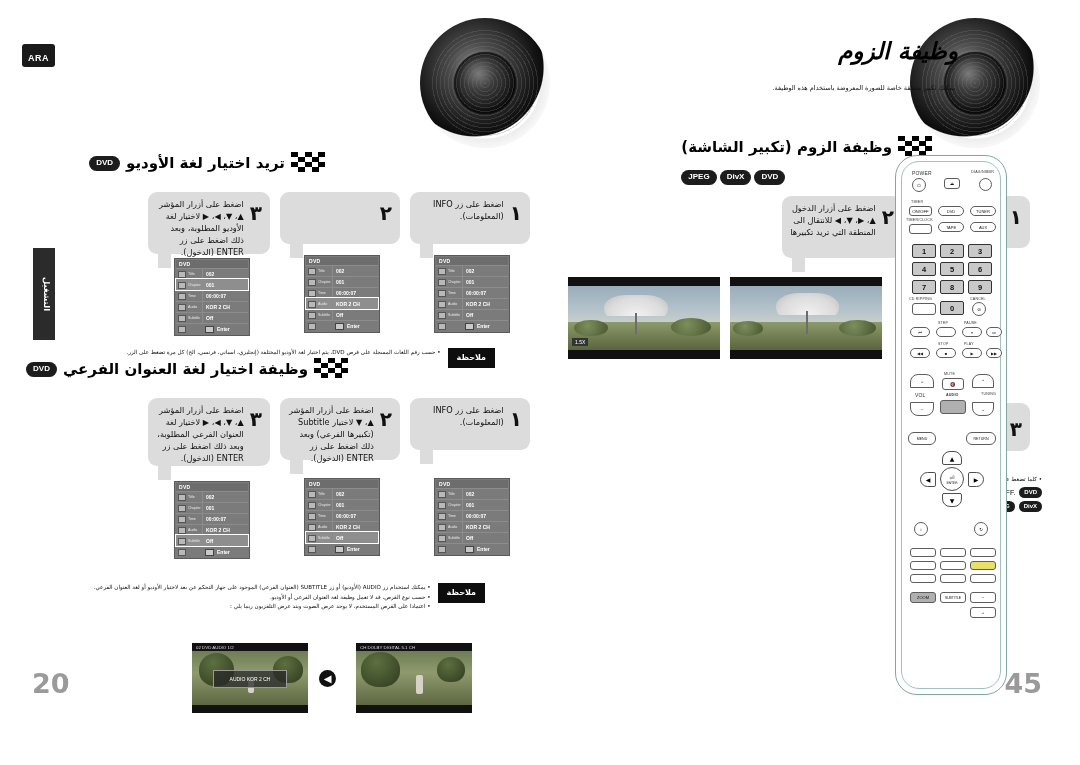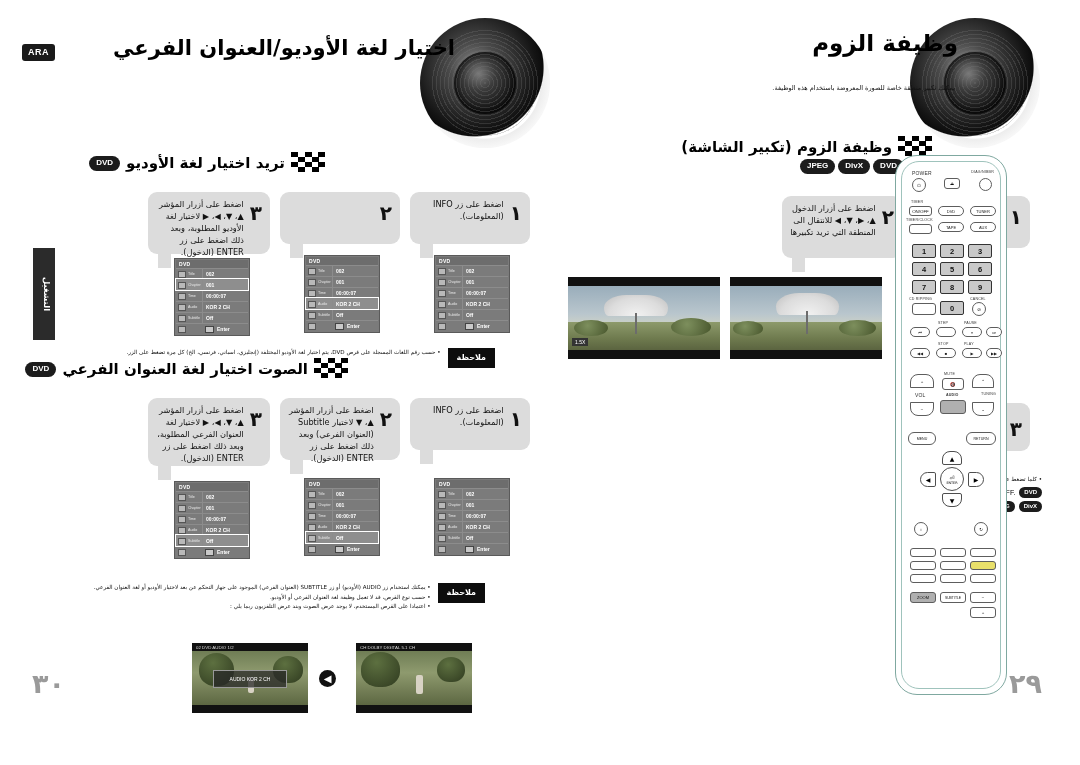"ARA" .lang-badge { padding: 3px 6px 4px -> 9px 6px 4px }
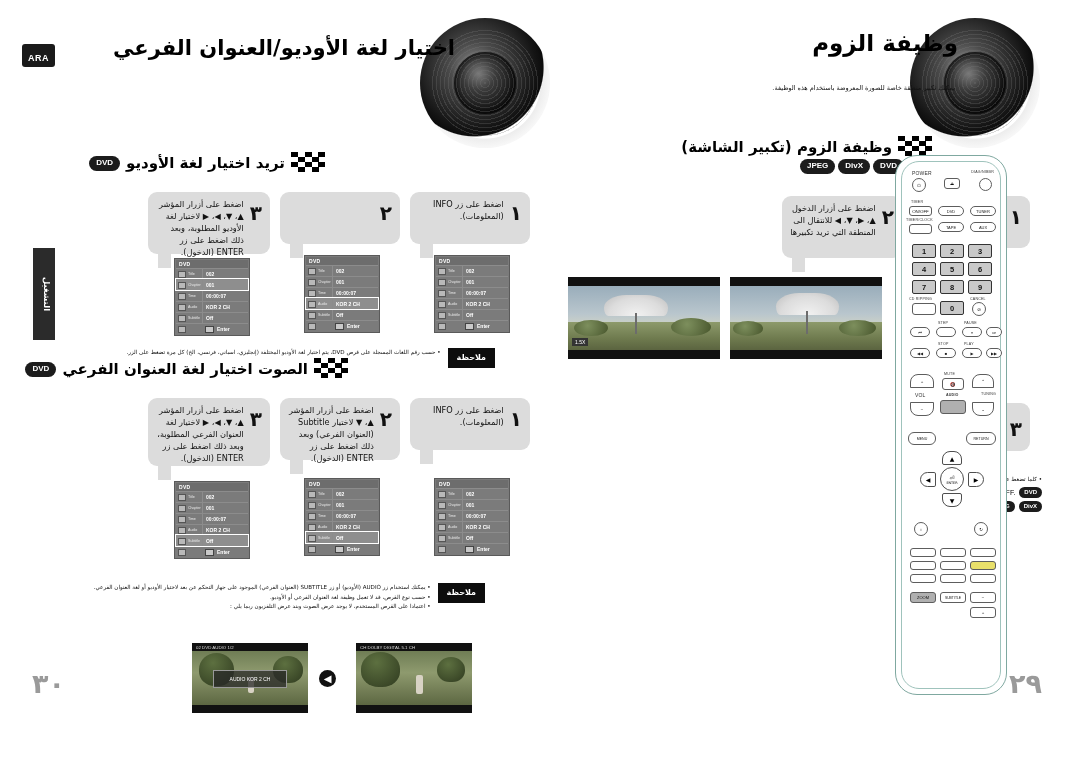"اختيار لغة الأوديو/العنوان الفرعي" div.hdr-title { html: <div>اختيار لغة الأوديو/العنوان الفرعي</div> -> none }
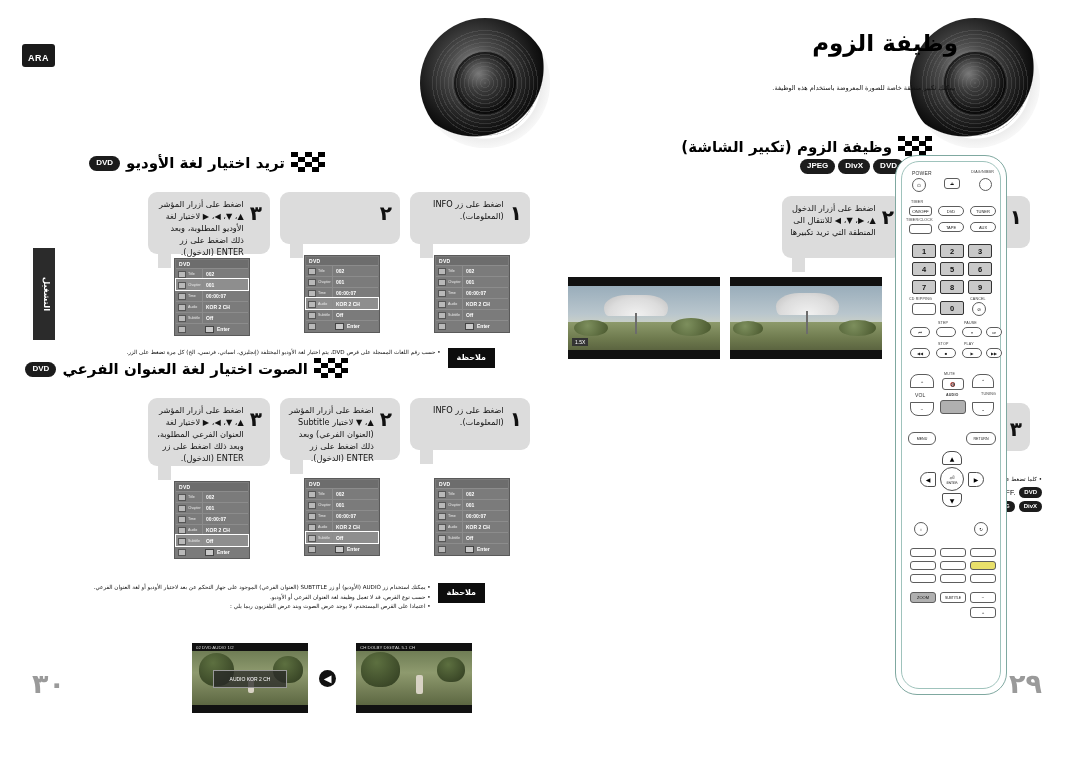"وظيفة الزوم" div.hdr-title { font-style: none -> italic; top: 30px -> 38px }
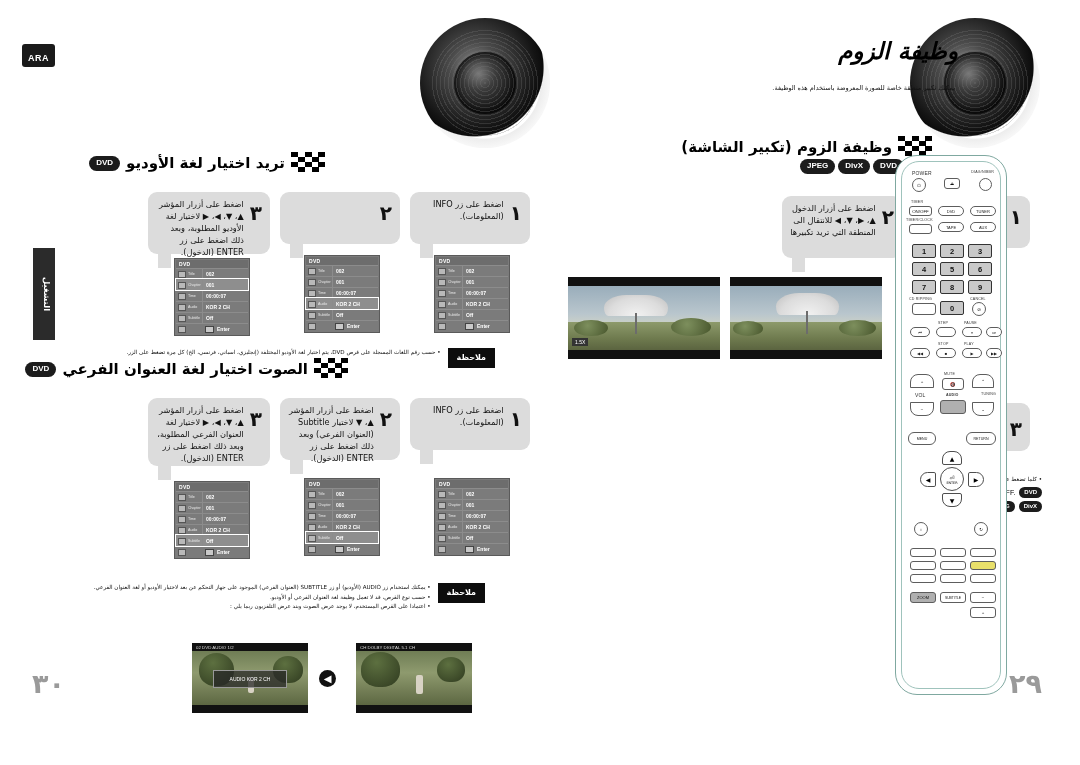"وظيفة الزوم (تكبير الشاشة)" div.section-head { align-items: flex-start -> flex-end; gap: 1px -> 12px }
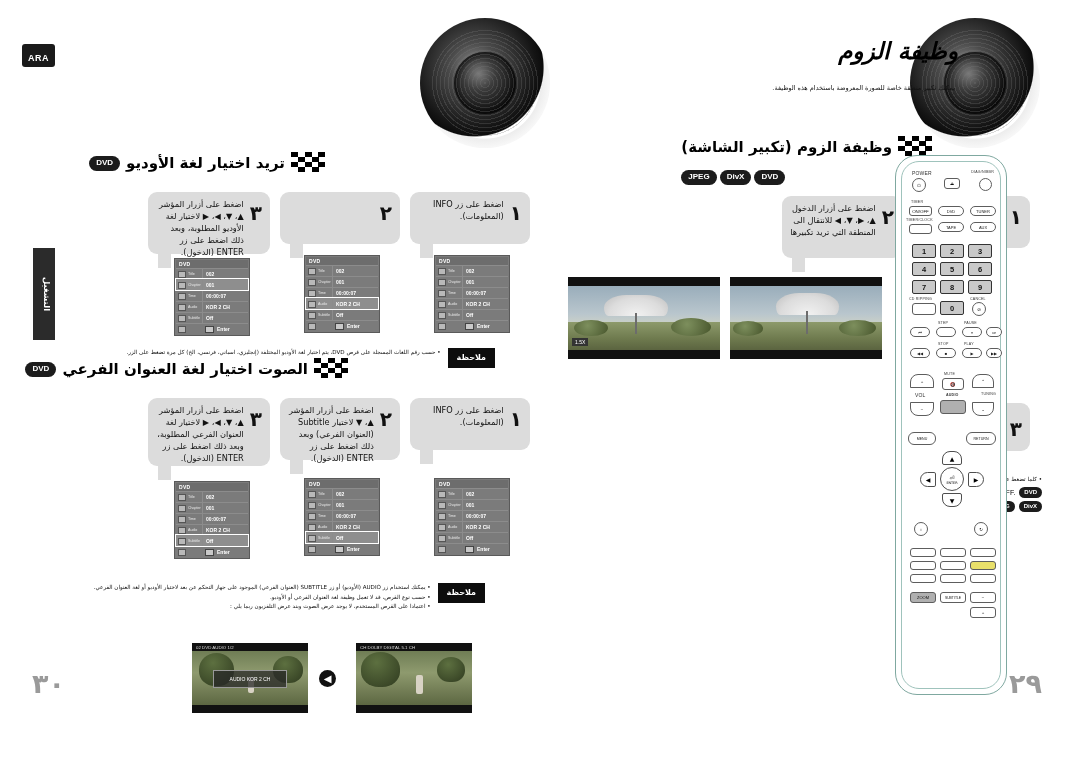"الصوت اختيار لغة العنوان الفرعي" span.sec-title { text: الصوت -> وظيفة }
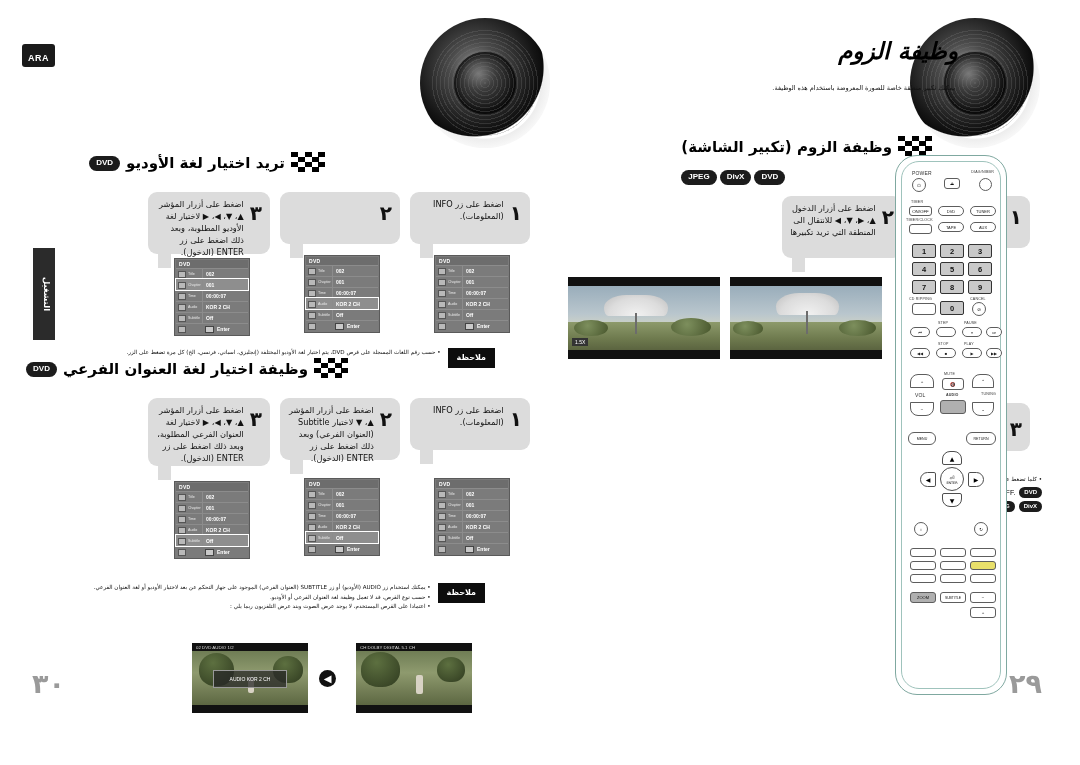"اضغط على أزرار المؤشر ▲، ▼" span.body { text: العنوان -> تكبيرها }
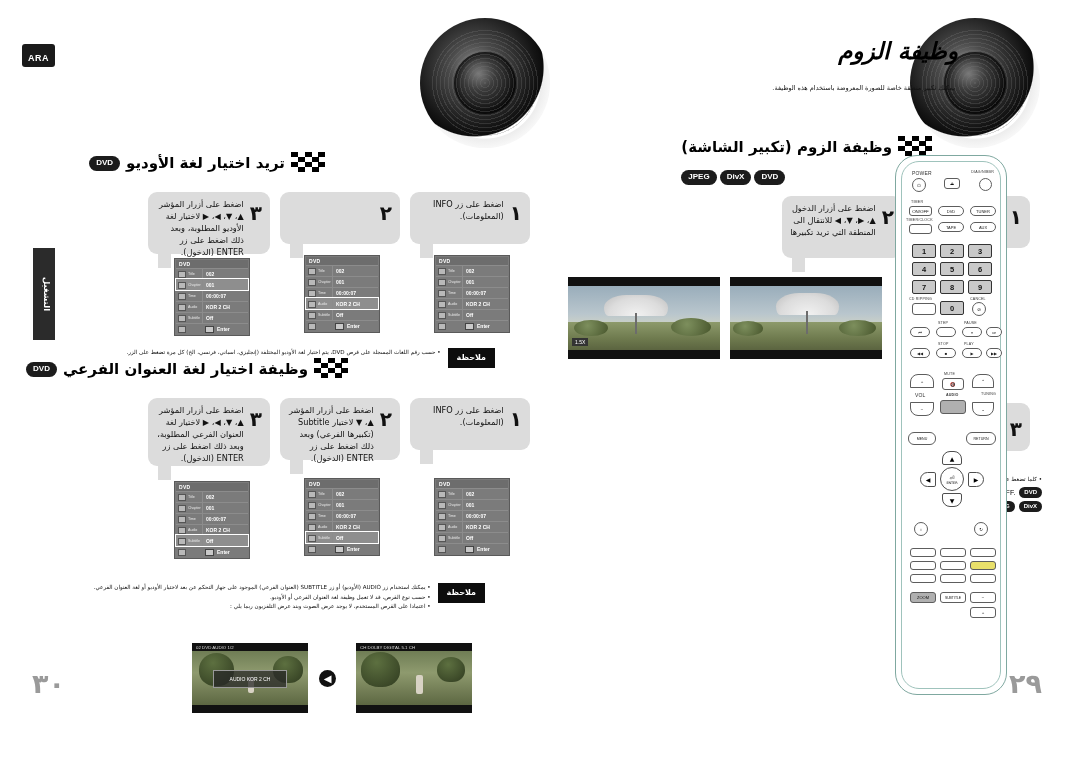"٣٠" div.pageno { text: ٣٠ -> 20 }
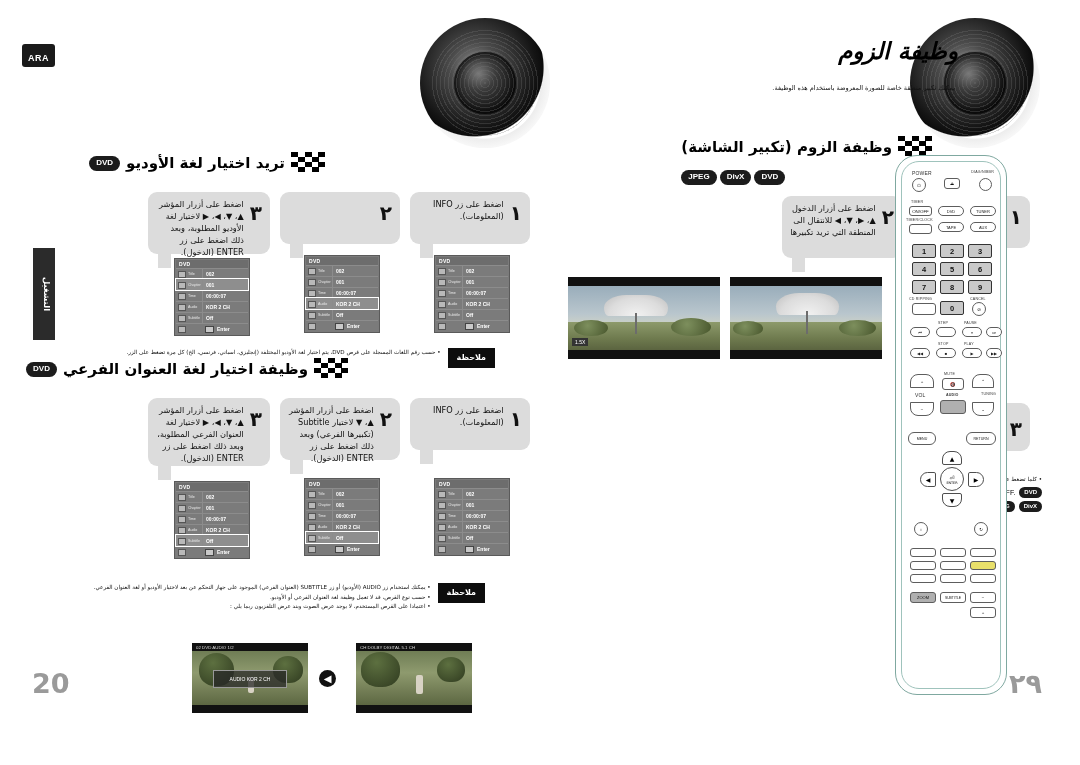"٢٩" div.pageno { text: ٢٩ -> 45 }
